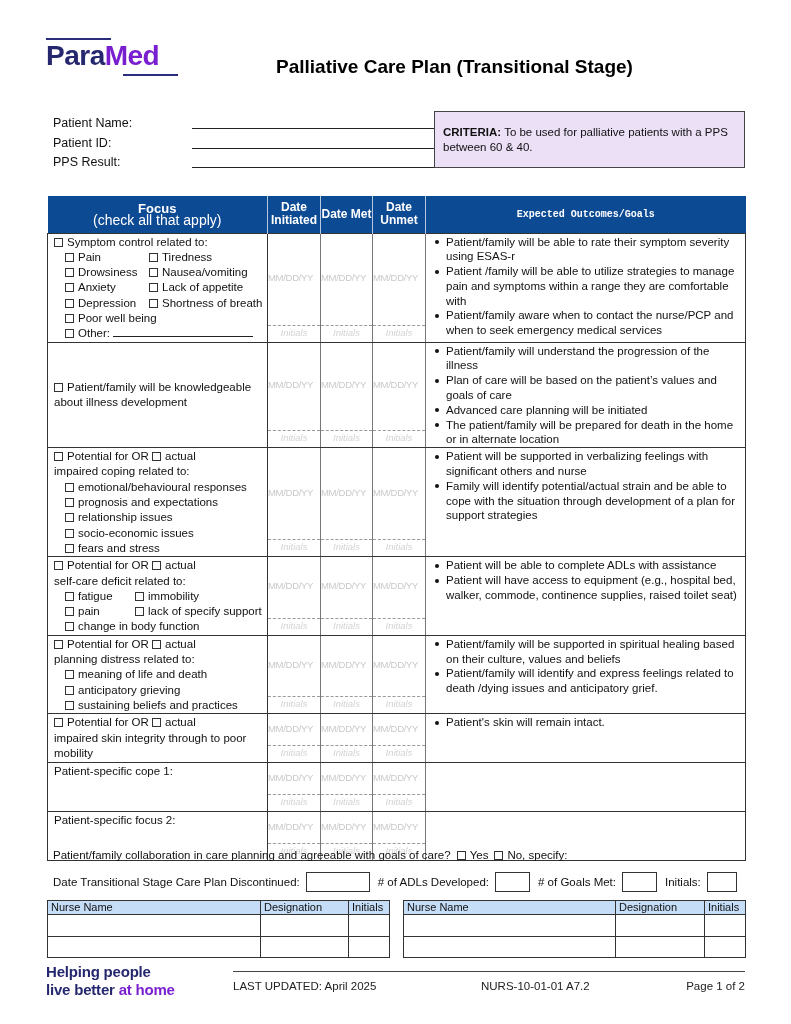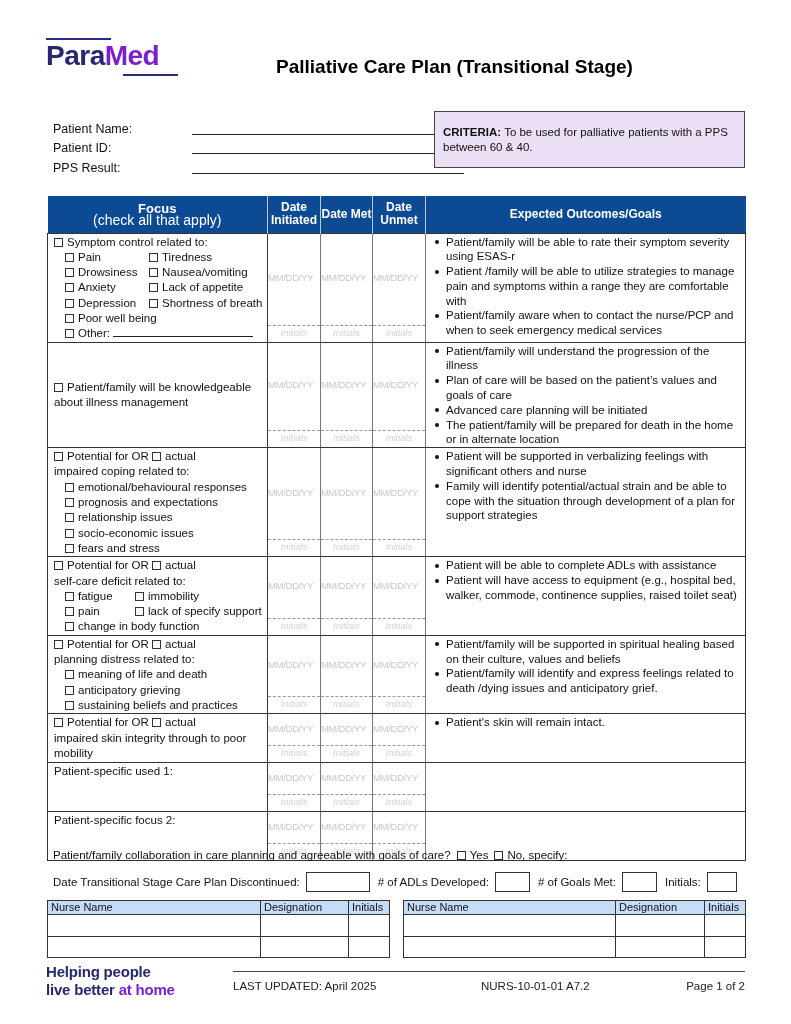"Patient Name:" .pi-row { align-items: flex-end -> flex-start }
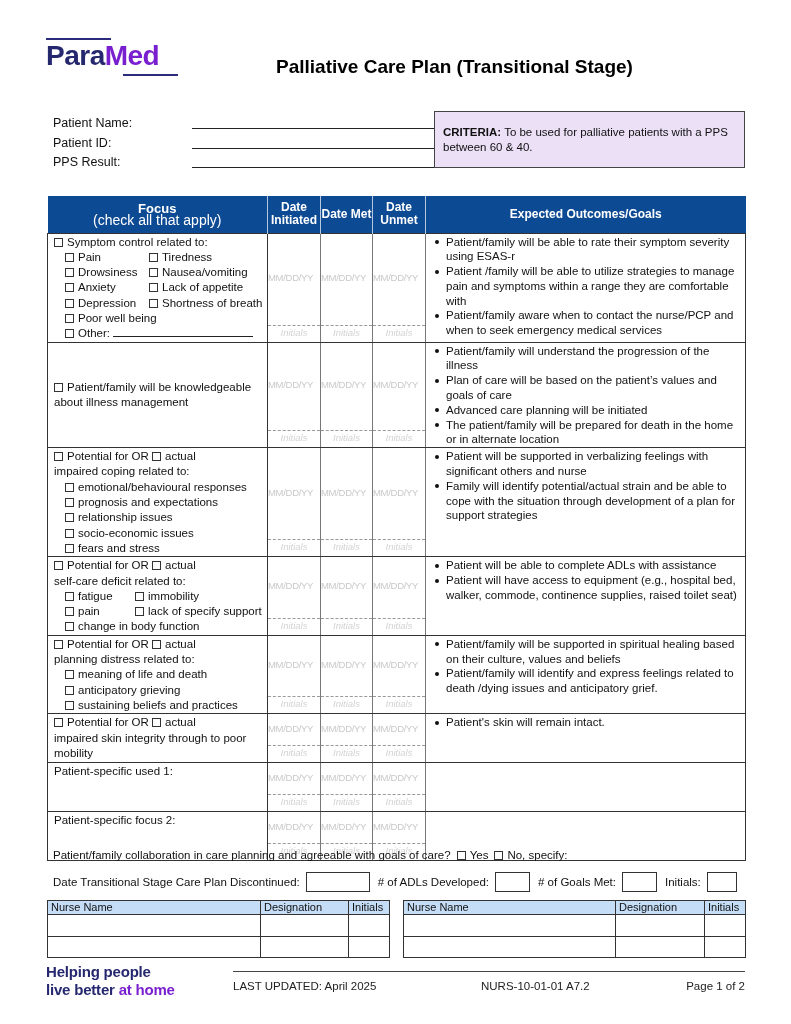"Expected Outcomes/Goals" table.main th.goals-h { font-family: none -> Liberation Mono, monospace; font-size: 12px -> 10px }
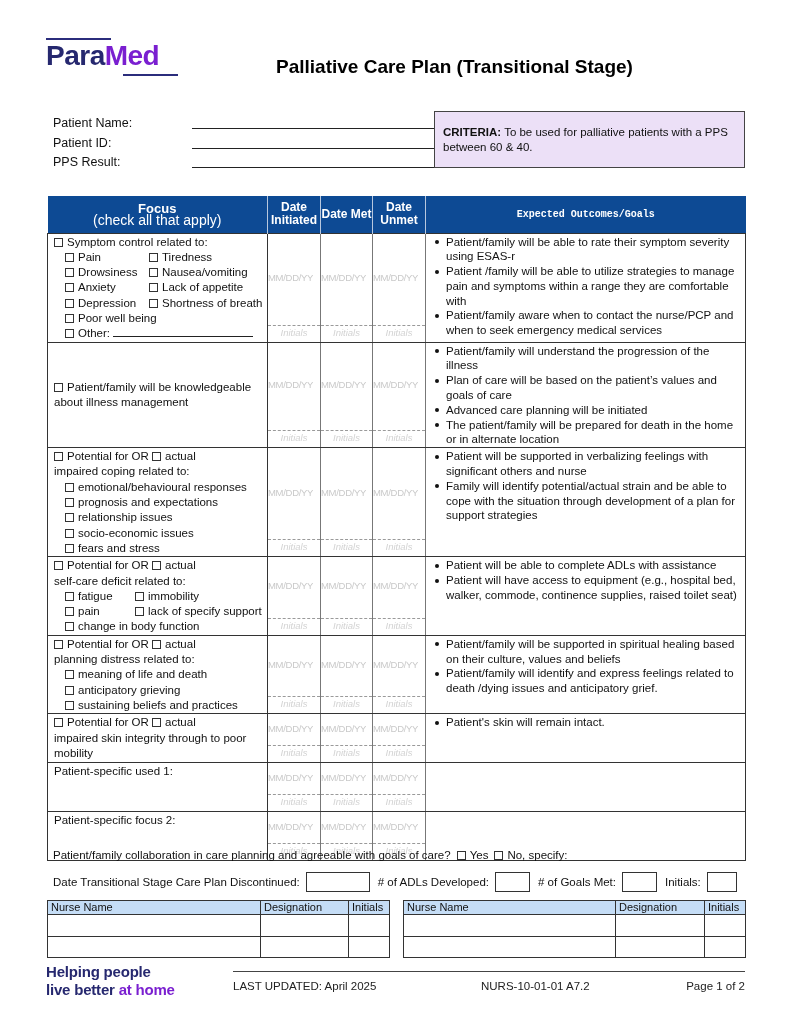"Patient/family will be knowledgeable" span { text: management -> development }
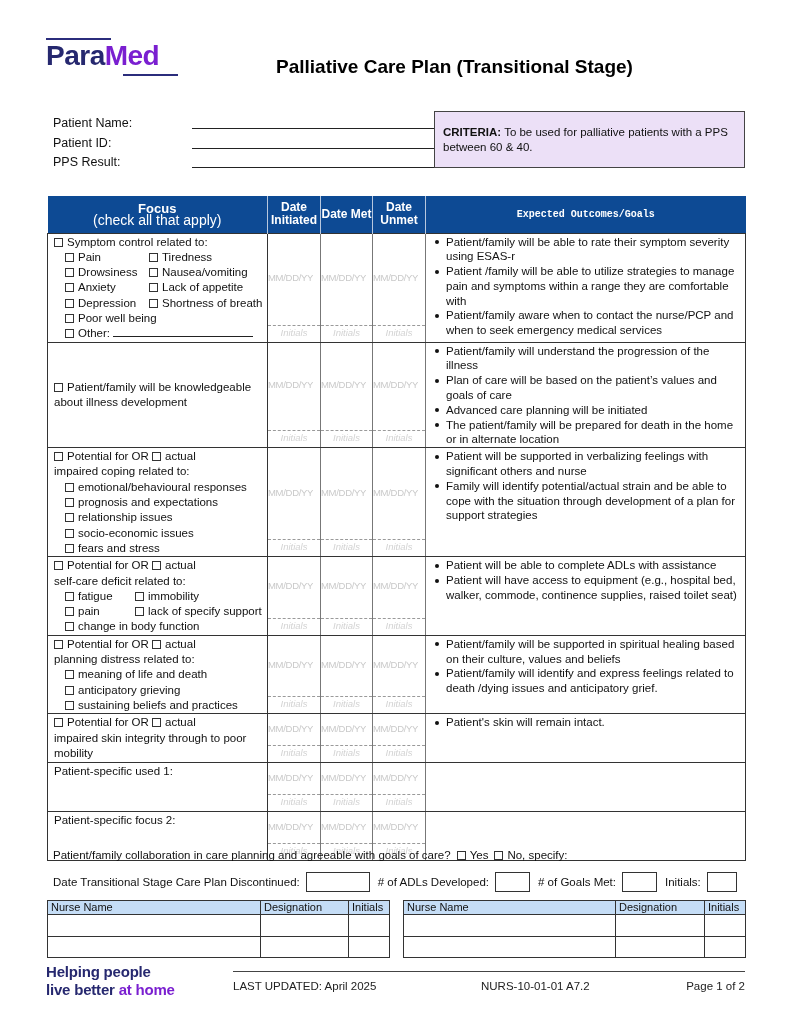"Patient-specific used 1:" div { text: used -> cope }
